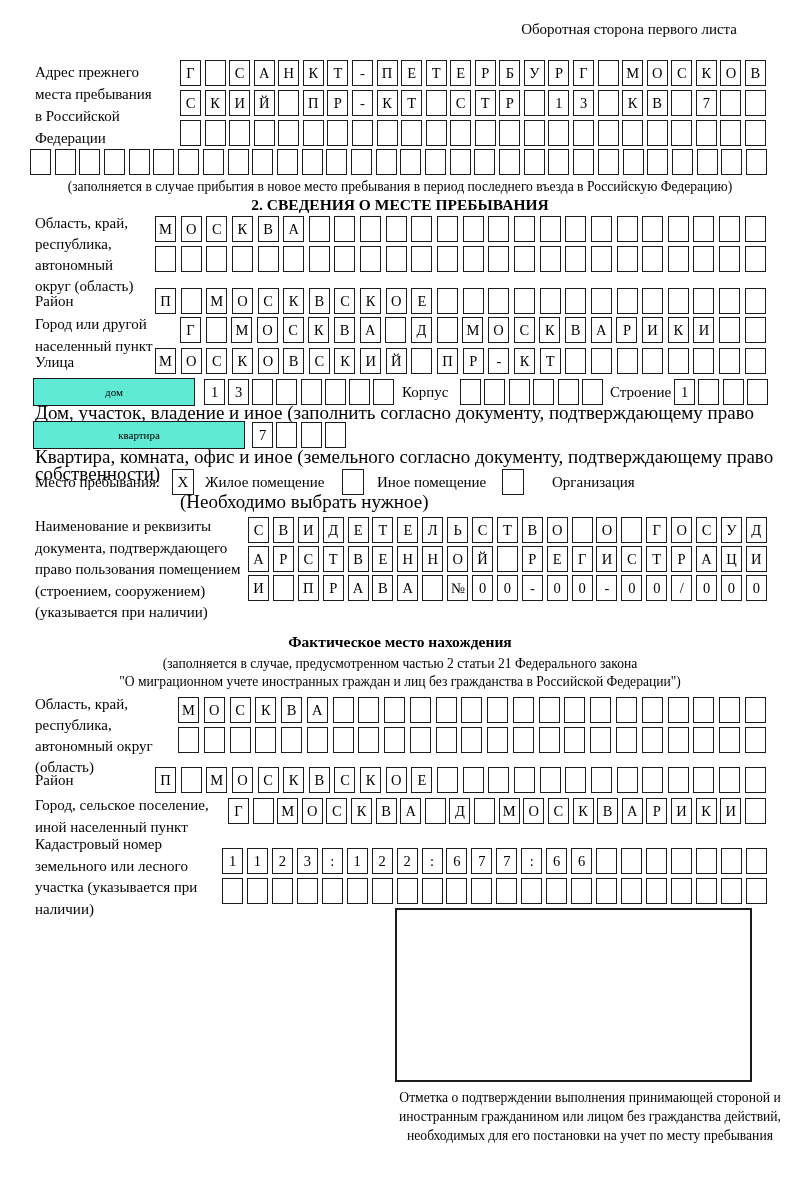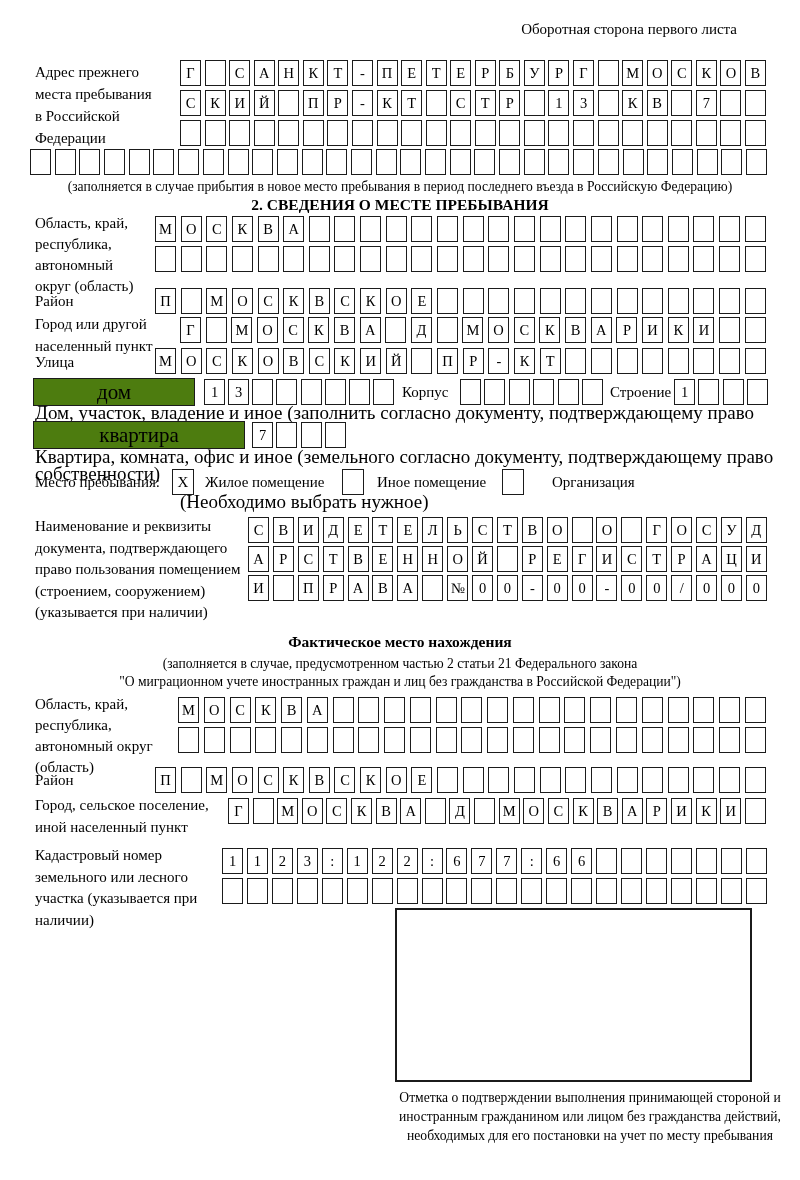"дом" .longbox { background: #4d7c0f -> #5eead4; font-size: 21px -> 11px }
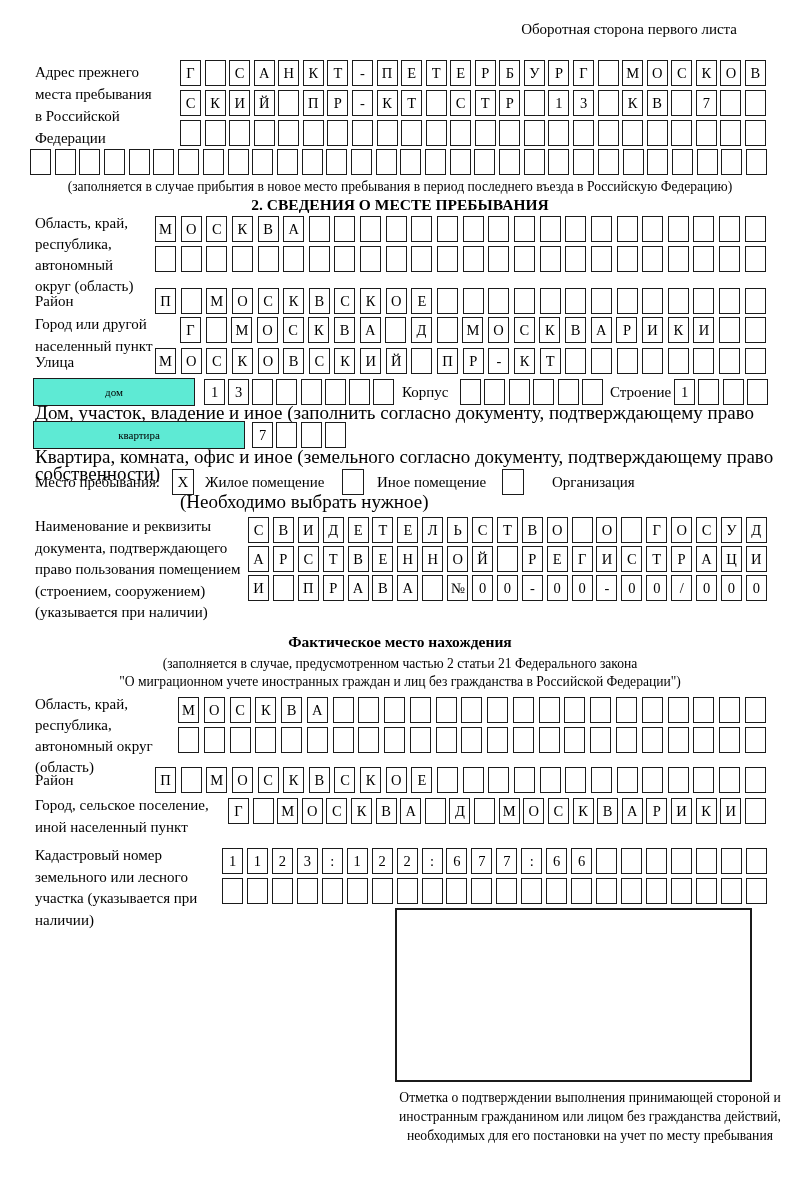"Кадастровый номер земельного или лесного" div.lbl { margin-top: 11px -> none }
